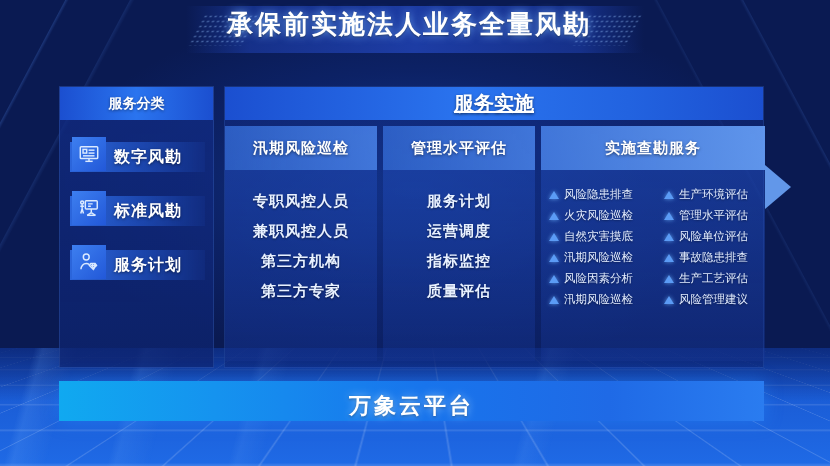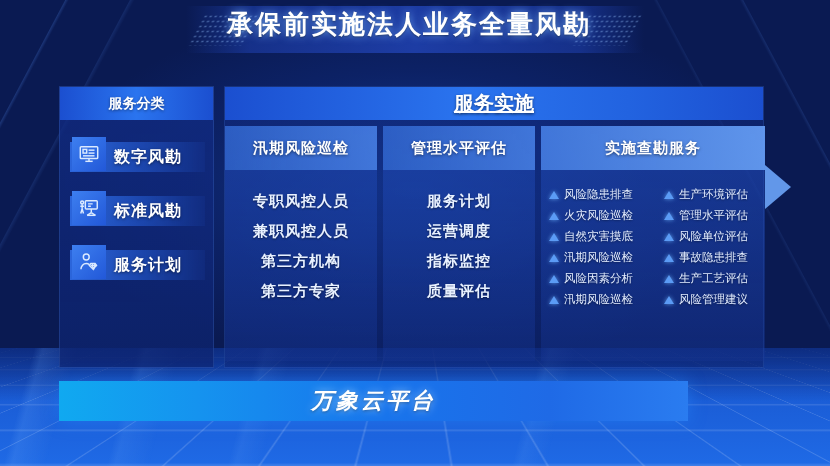"万象云平台" .bottom-banner { align-items: center -> flex-end; font-style: italic -> none; width: 629px -> 705px }
